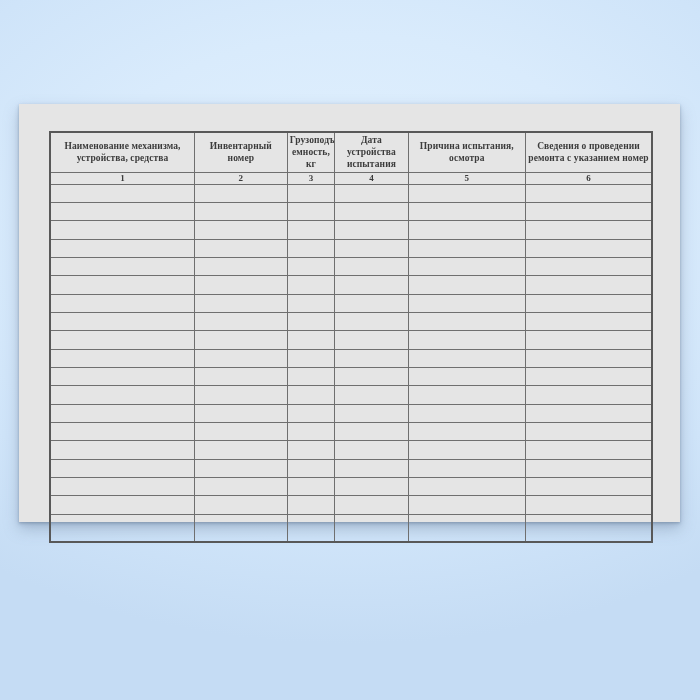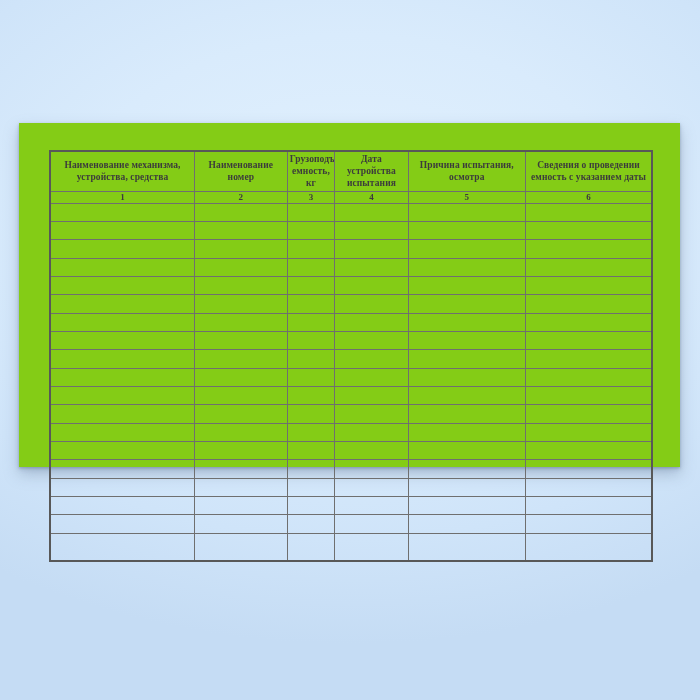"Наименование механизма," .paper { background: #84cc16 -> #e5e5e5; height: 344px -> 418px; top: 123px -> 104px }
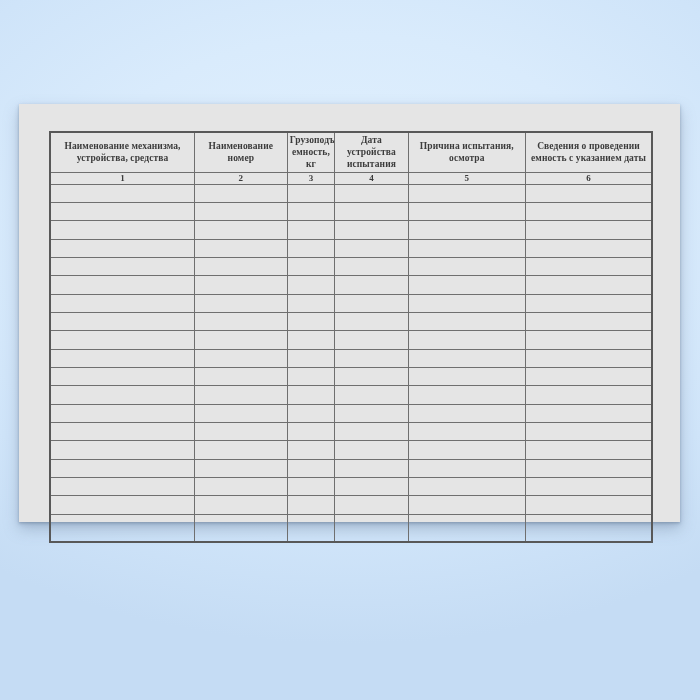"Наименование номер" th.header-cell { text: Наименование -> Инвентарный }
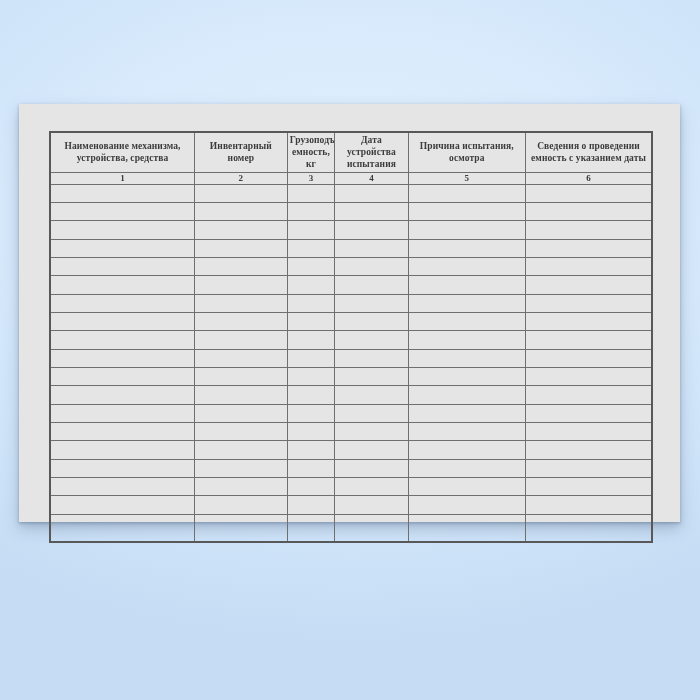"Сведения о проведении" th.header-cell { text: емность с указанием даты -> ремонта с указанием номер }
